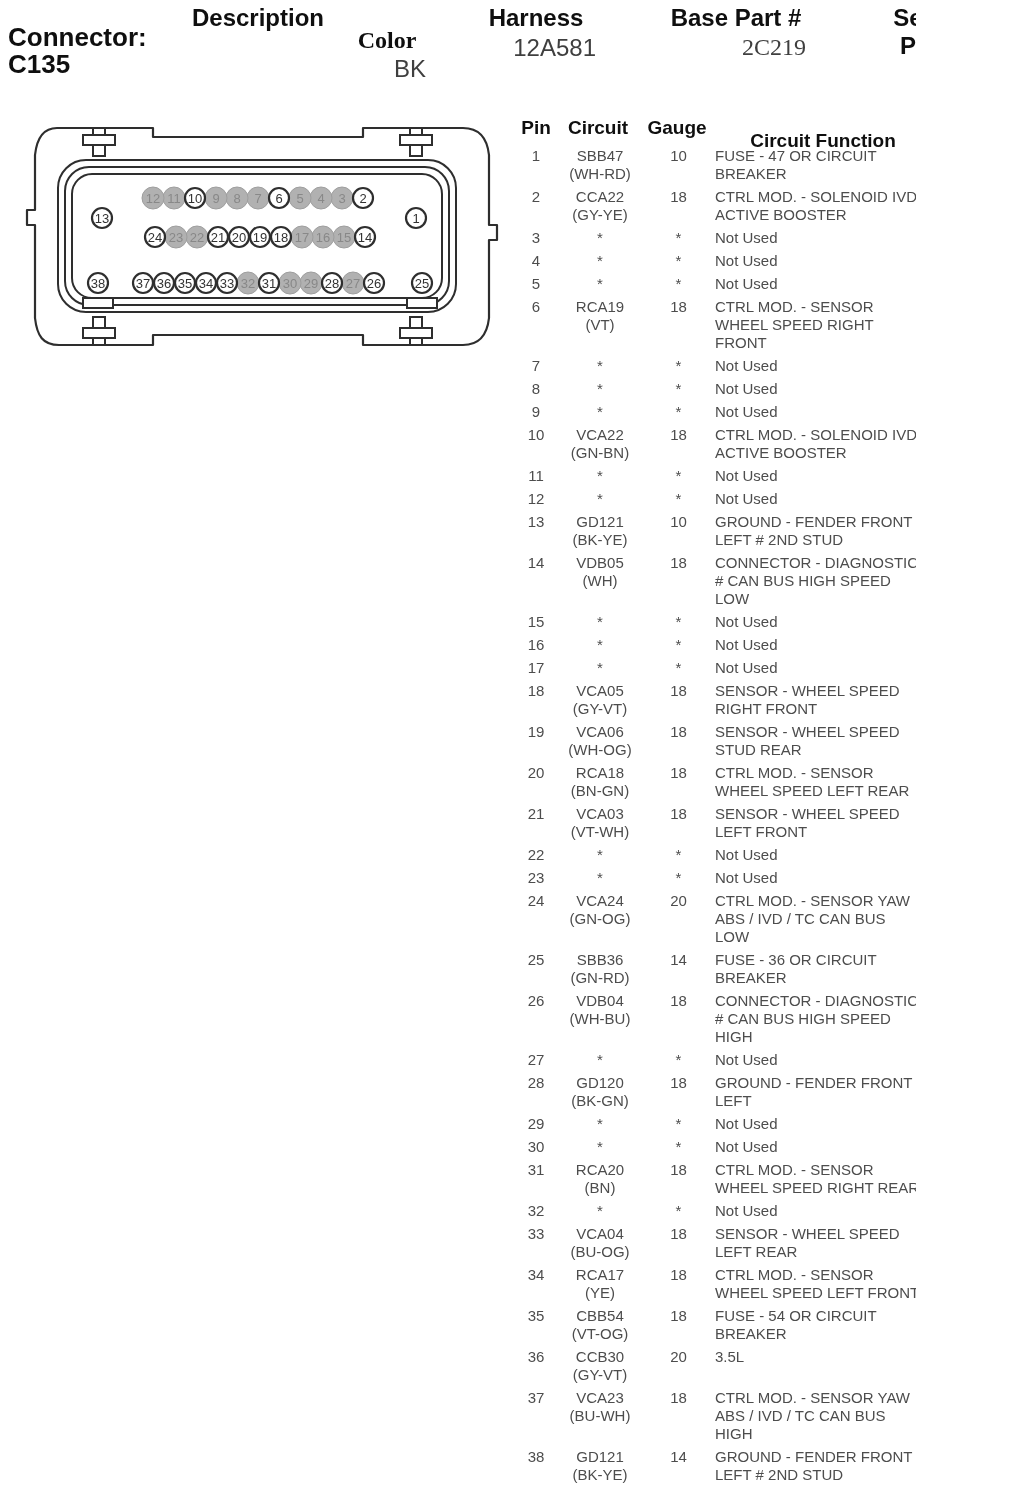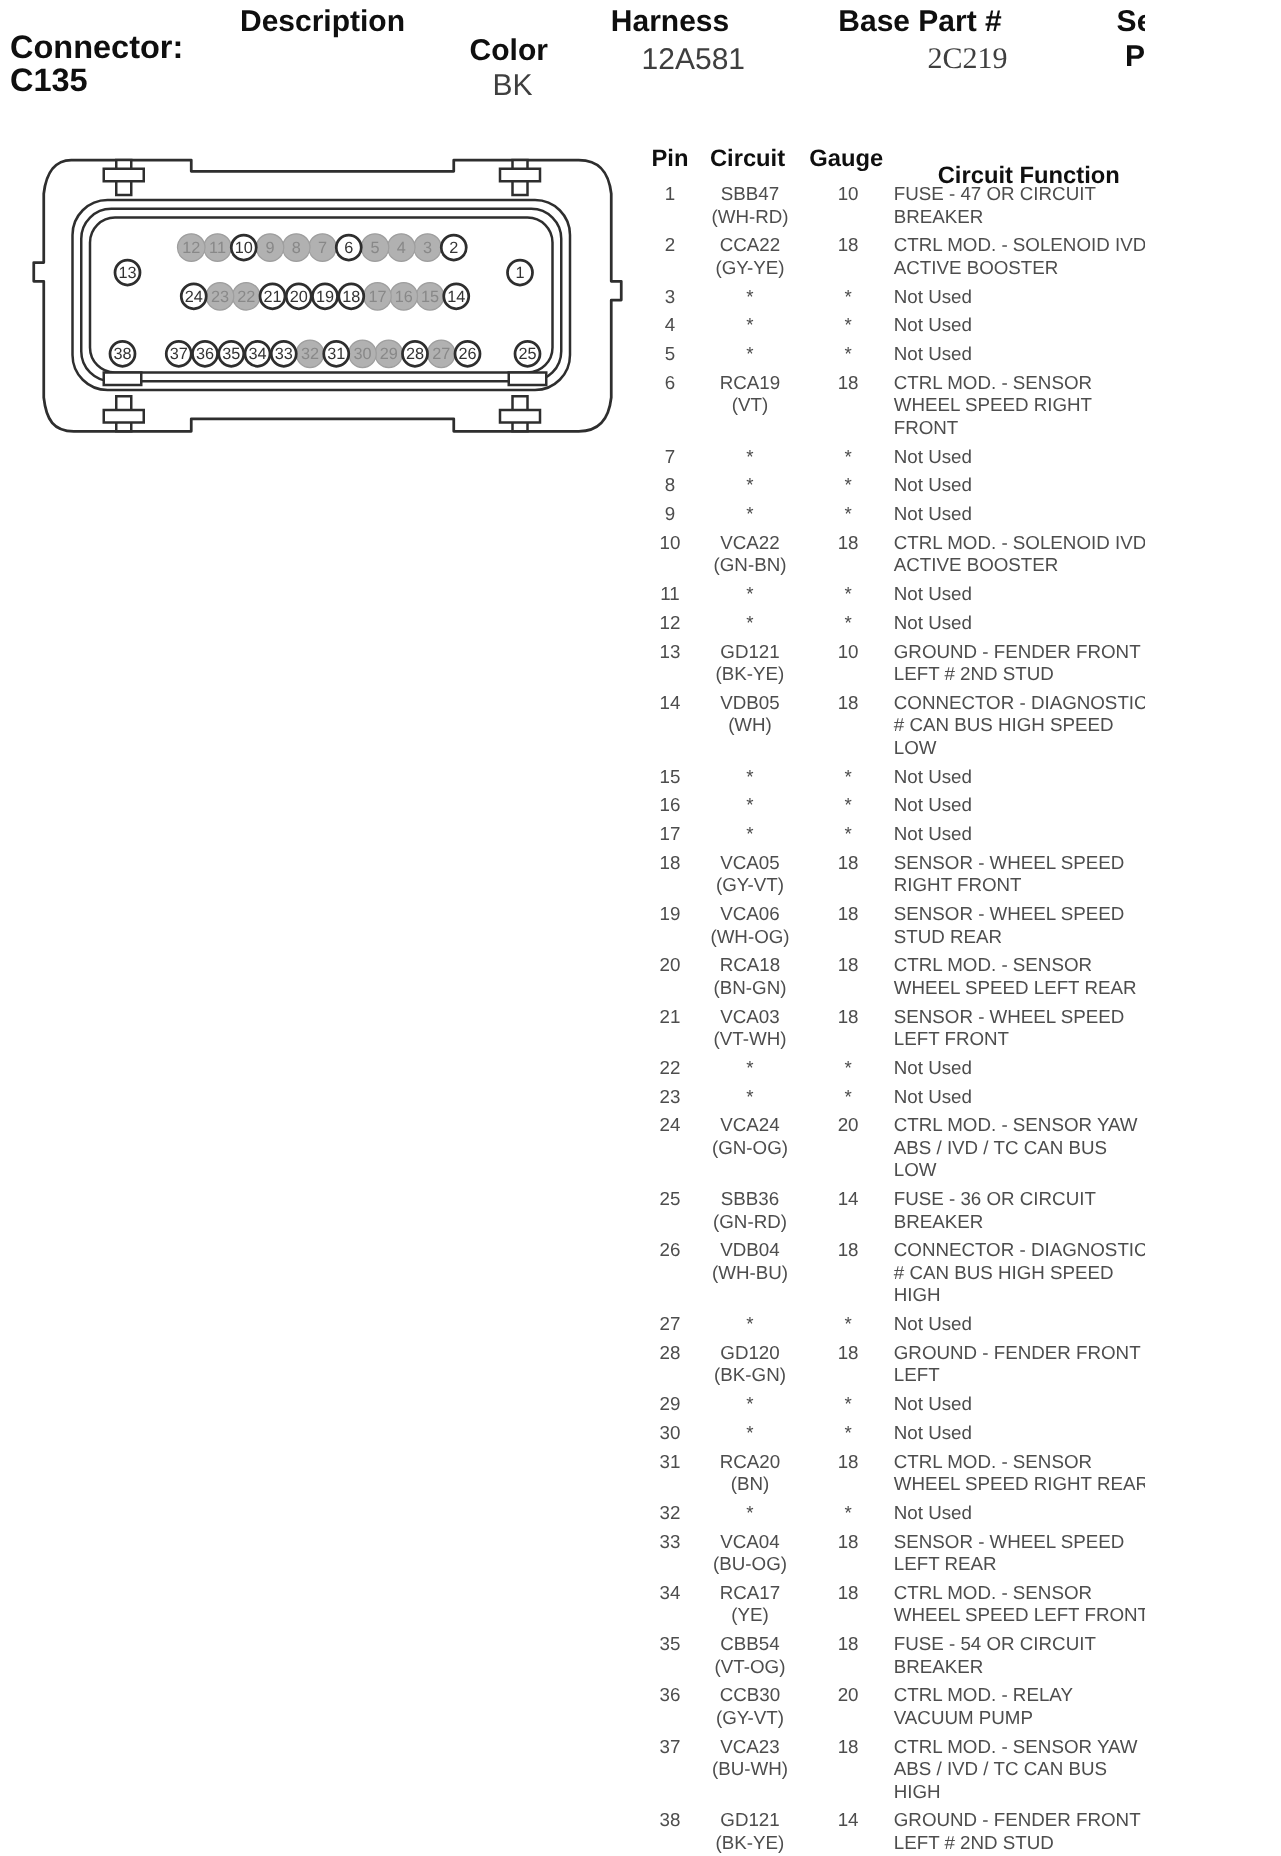"Color" div.abs { font-family: none -> Liberation Serif, serif; left: 372px -> 352px }
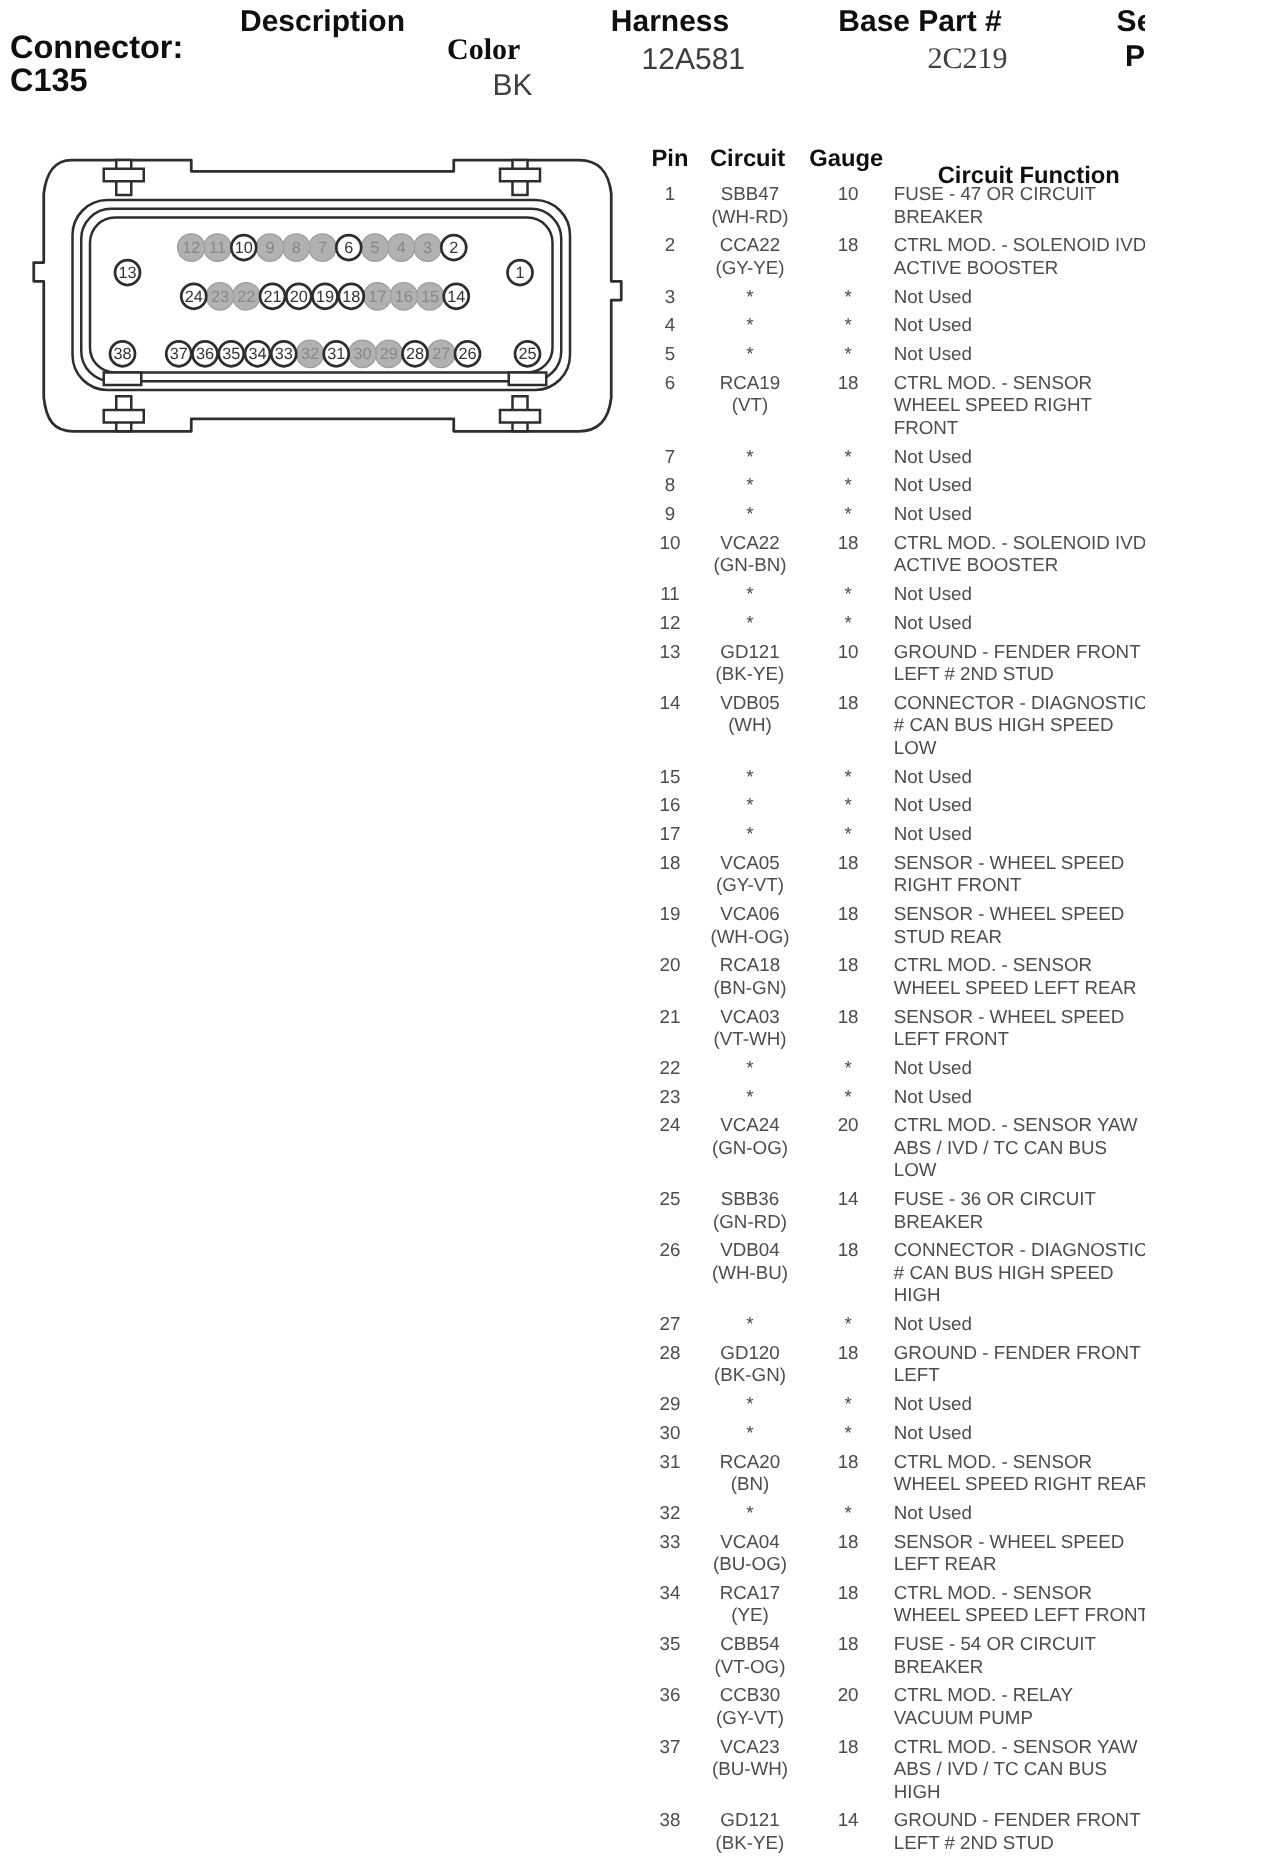"CTRL MOD. - RELAY" div.c-func { html: <div> <div>CTRL MOD. - RELAY</div> <div>VACUUM PUMP</div> </div> -> none }
